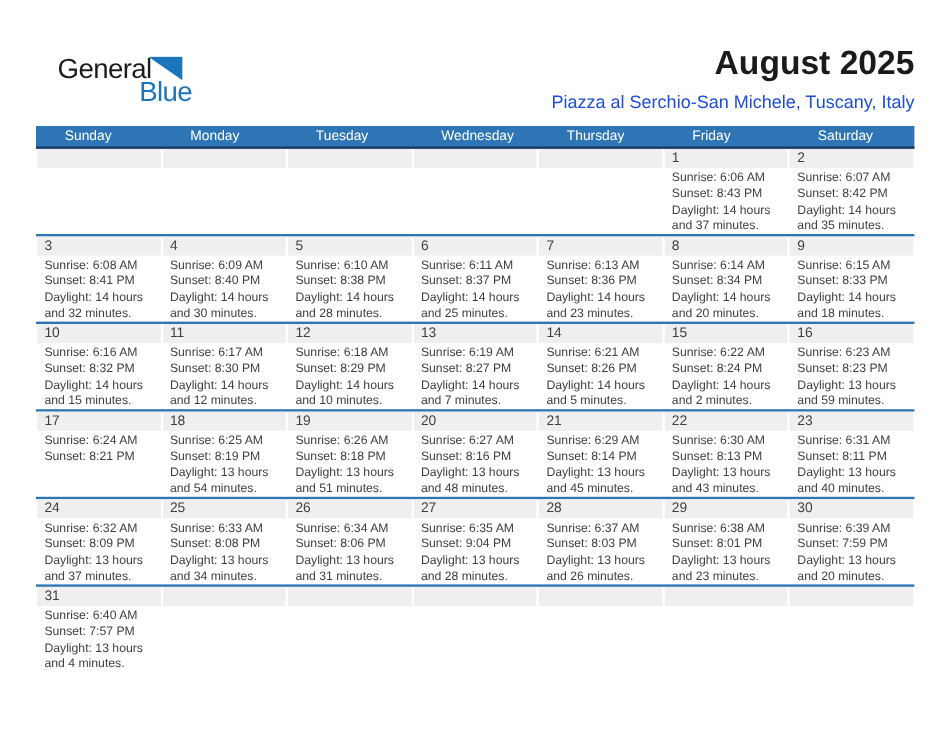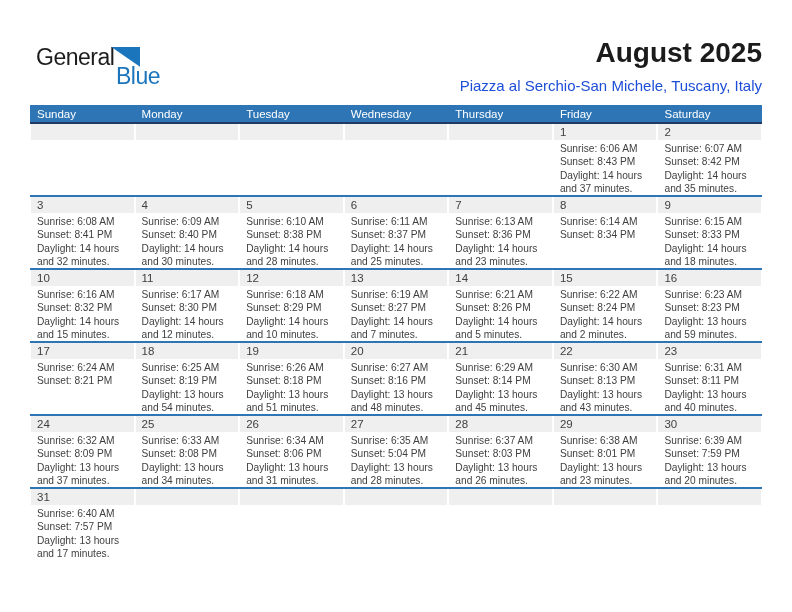"General" .logo-line1 { margin-left: none -> 12px }
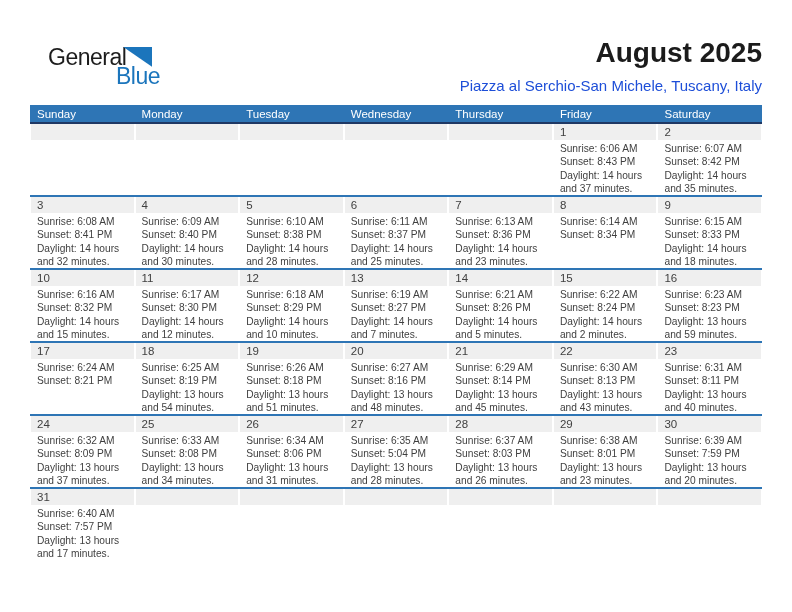"Sunday" .wd { padding-left: 7px -> 24px }
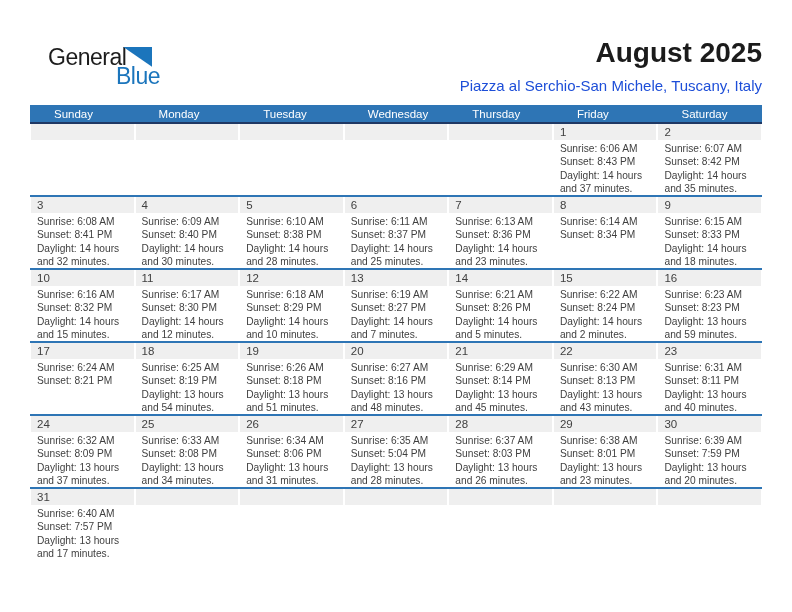"Daylight: 14 hours and 20" div.detail-line { html: none -> <div>Daylight: 14 hours and 20 minutes.</div> }
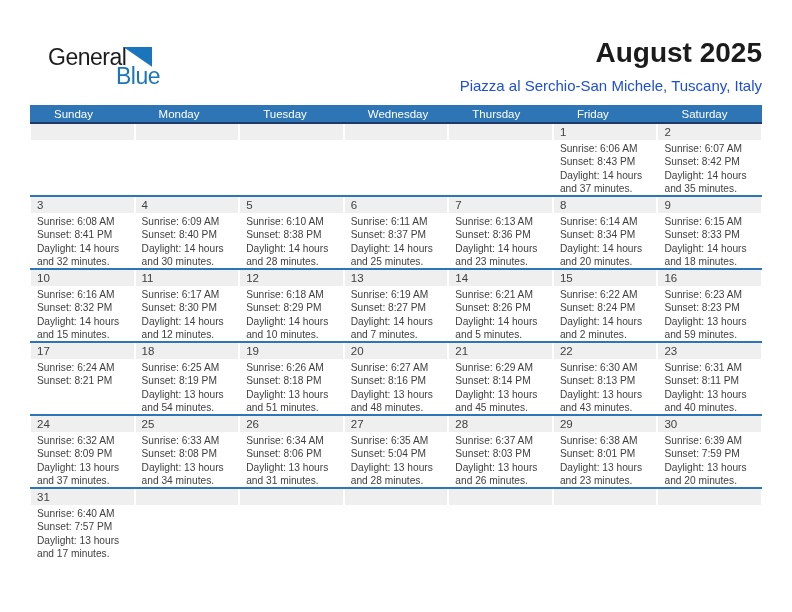"Sunset: 5:04 PM" div.detail-line { text: 5:04 -> 9:04 }
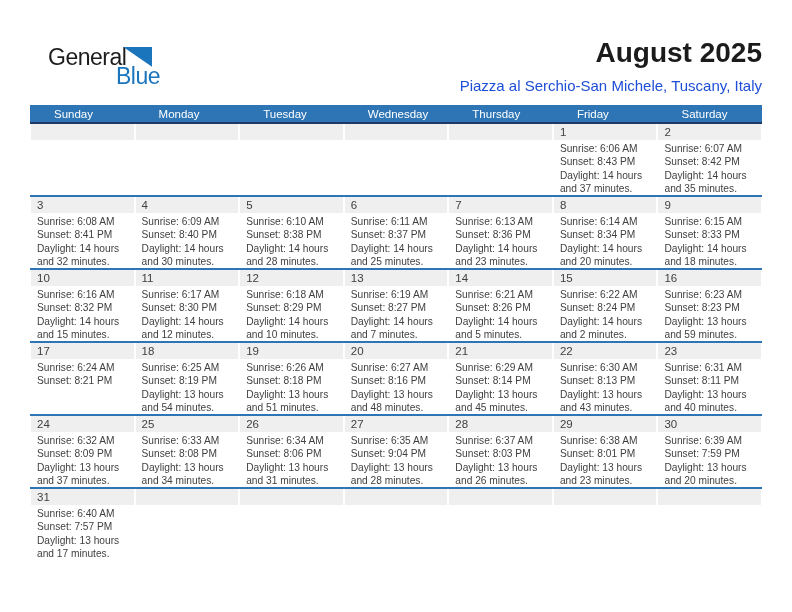"Daylight: 13 hours and 17" div.detail-line { text: 17 -> 4 }
